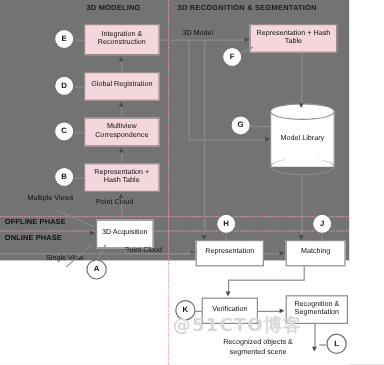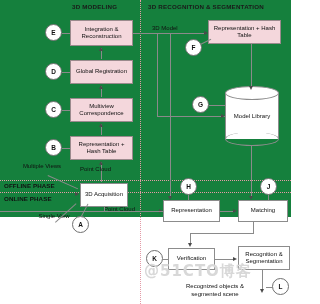"@51CTO博客" #stage { background: #15803d -> #737373 }
